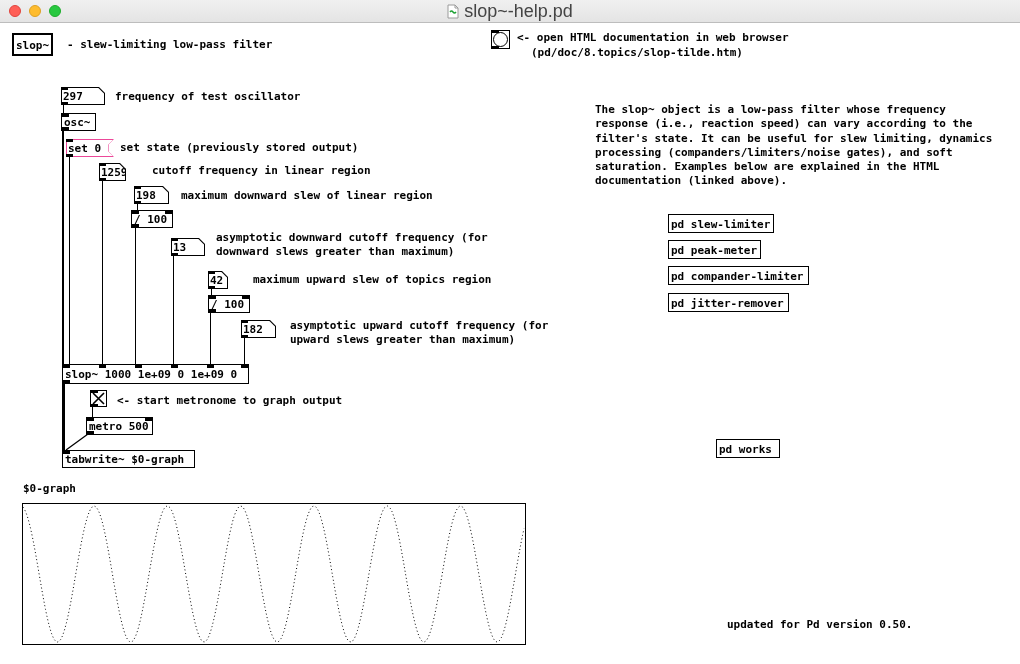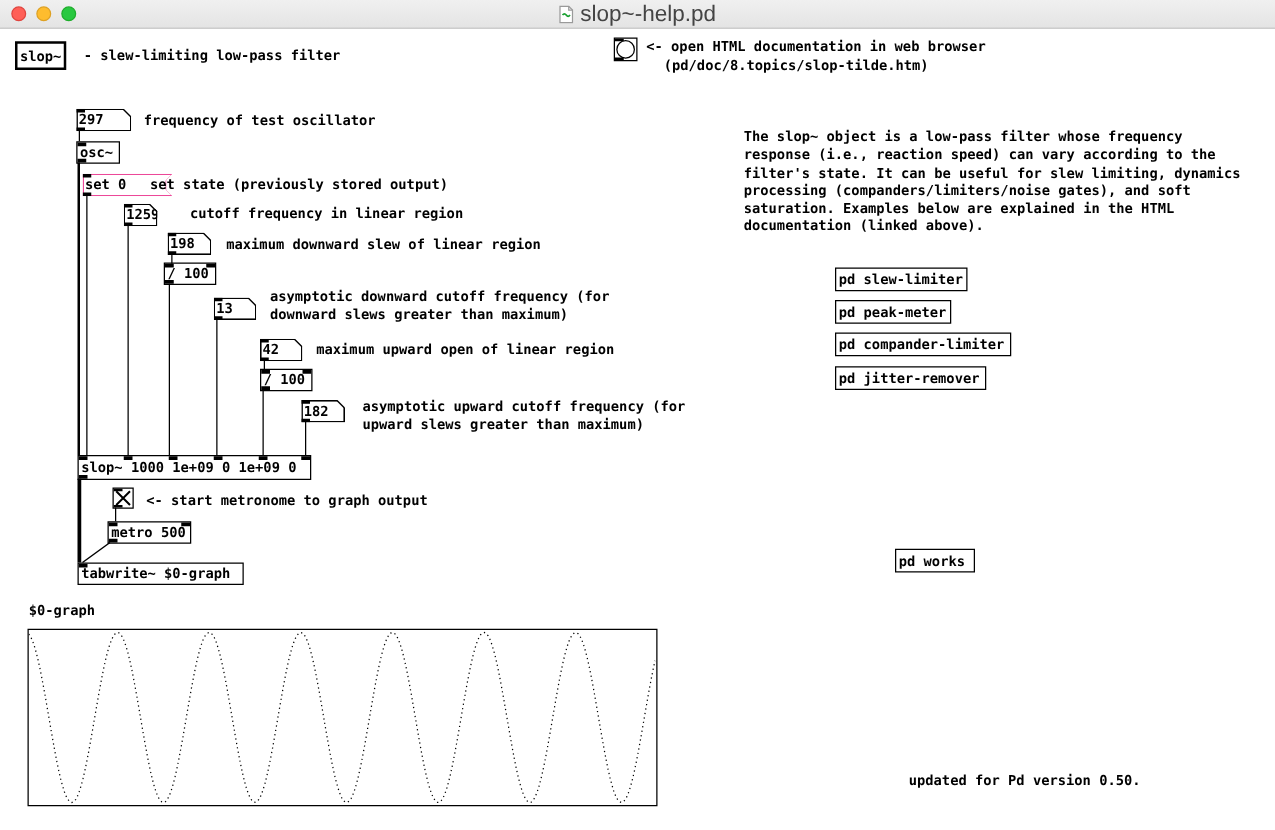"set 0" .msg { padding-left: 24px -> none }
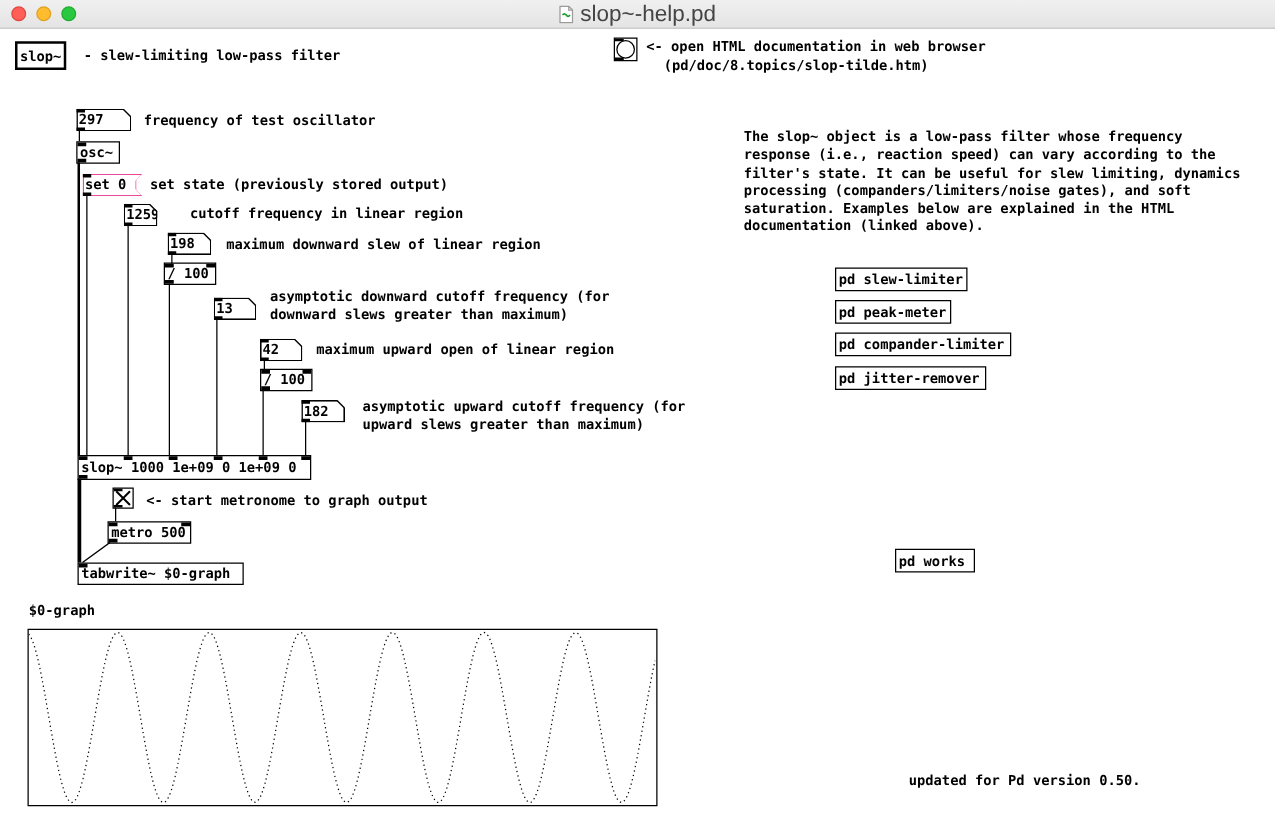"42" div.nbx { width: 34px -> 20px }
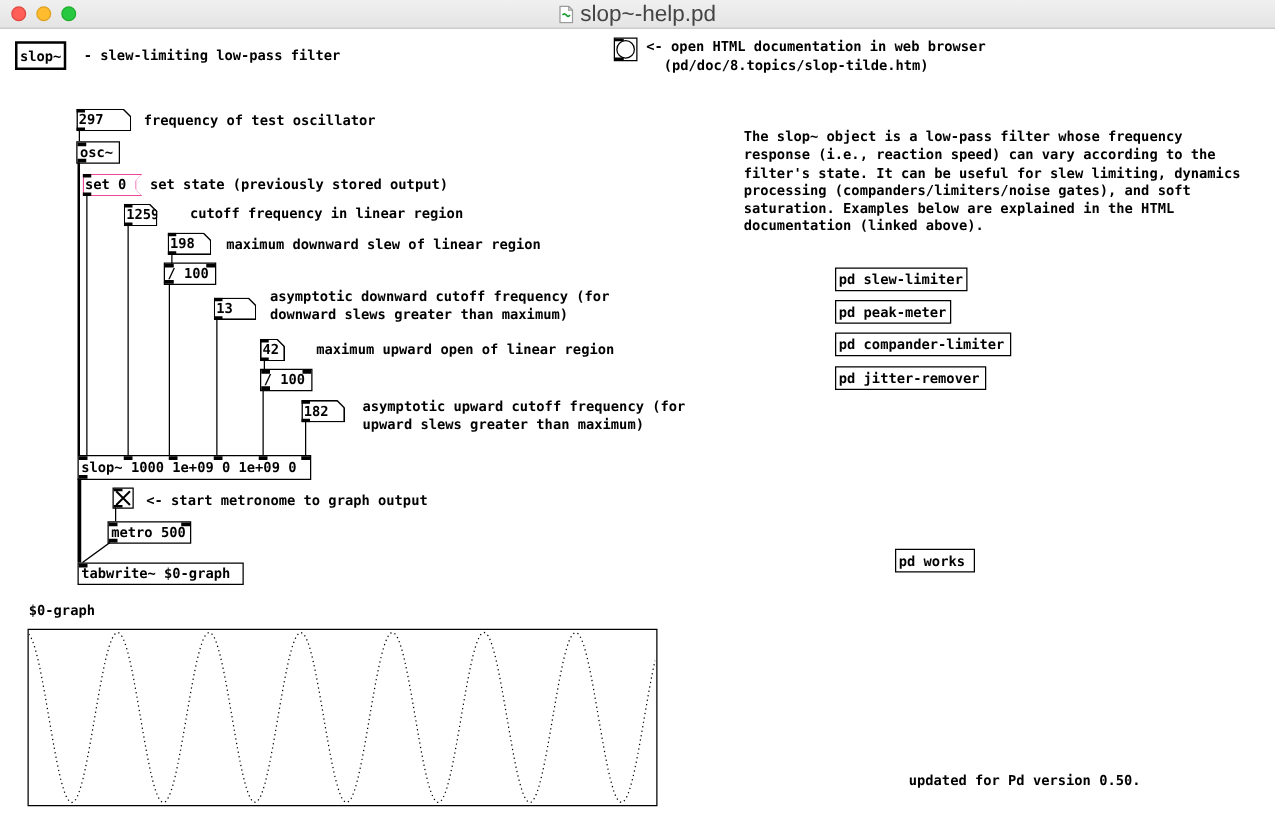"maximum upward open of linear" div.cm { text: open of linear -> slew of topics }
